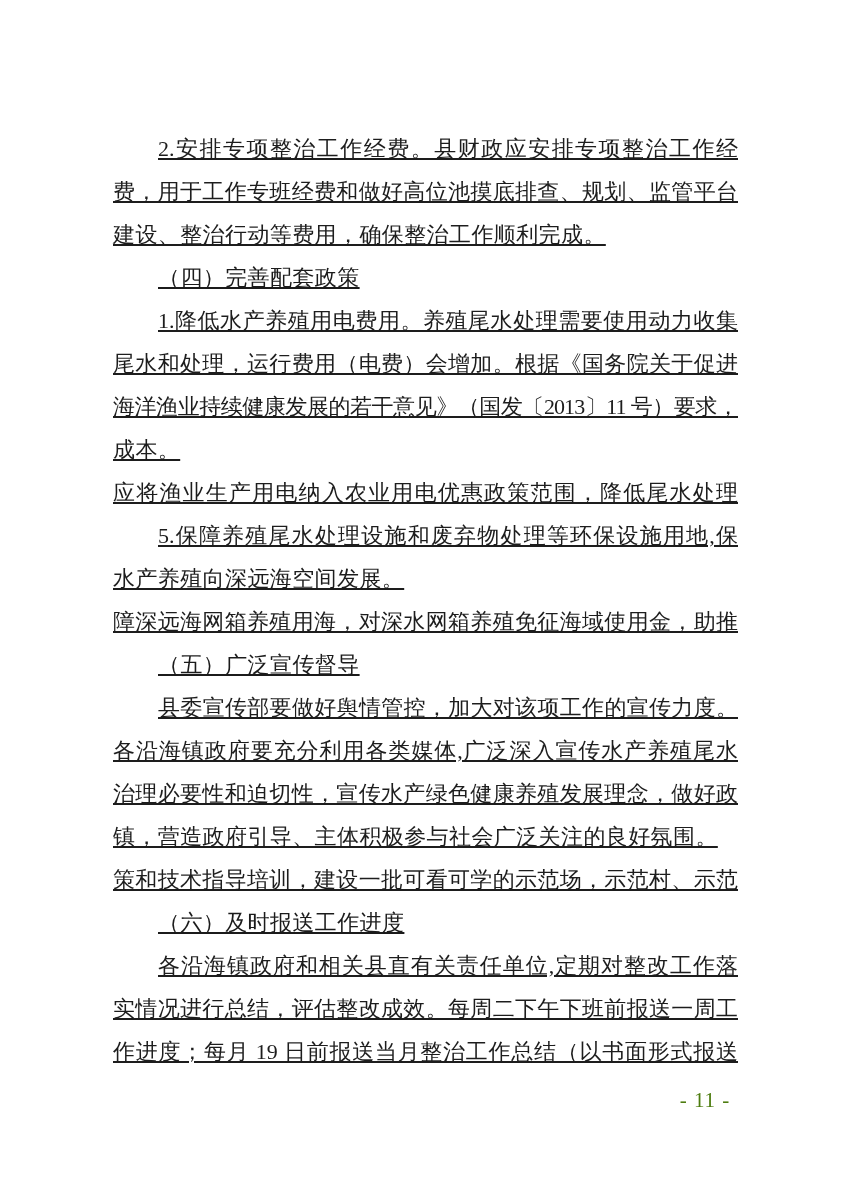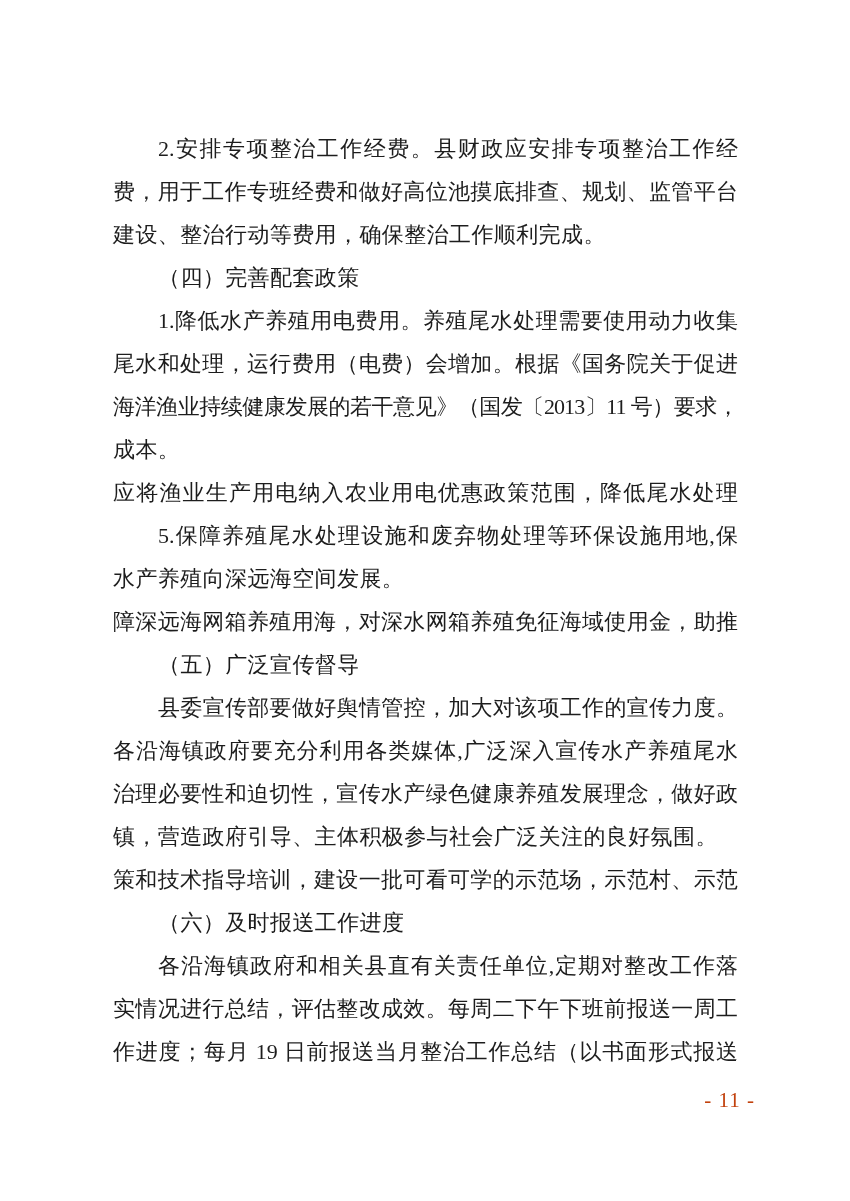"2.安排专项整治工作经费。县财政应安排专项整治工作经" .line { text-decoration: none -> underline }
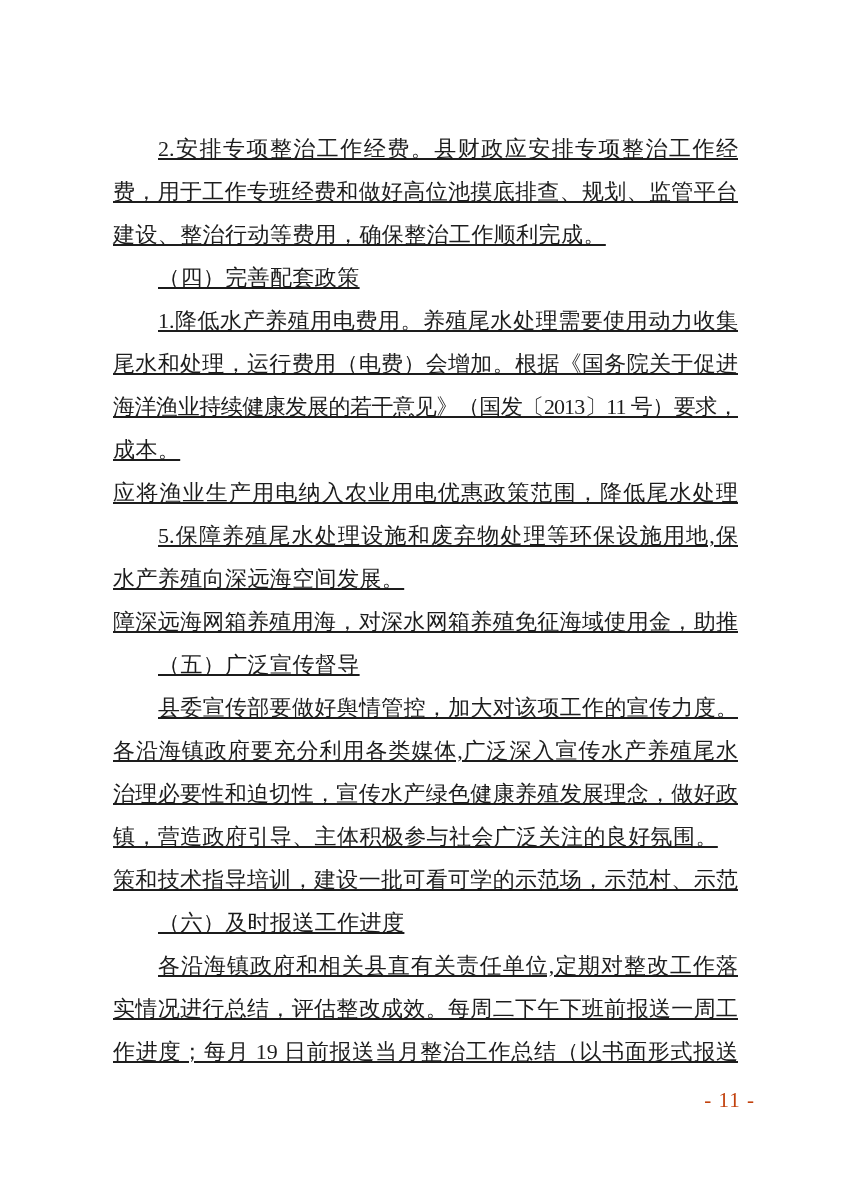"- 11 -" .page-number { color: #c2410c -> #4d7c0f; text-align: right -> center }
